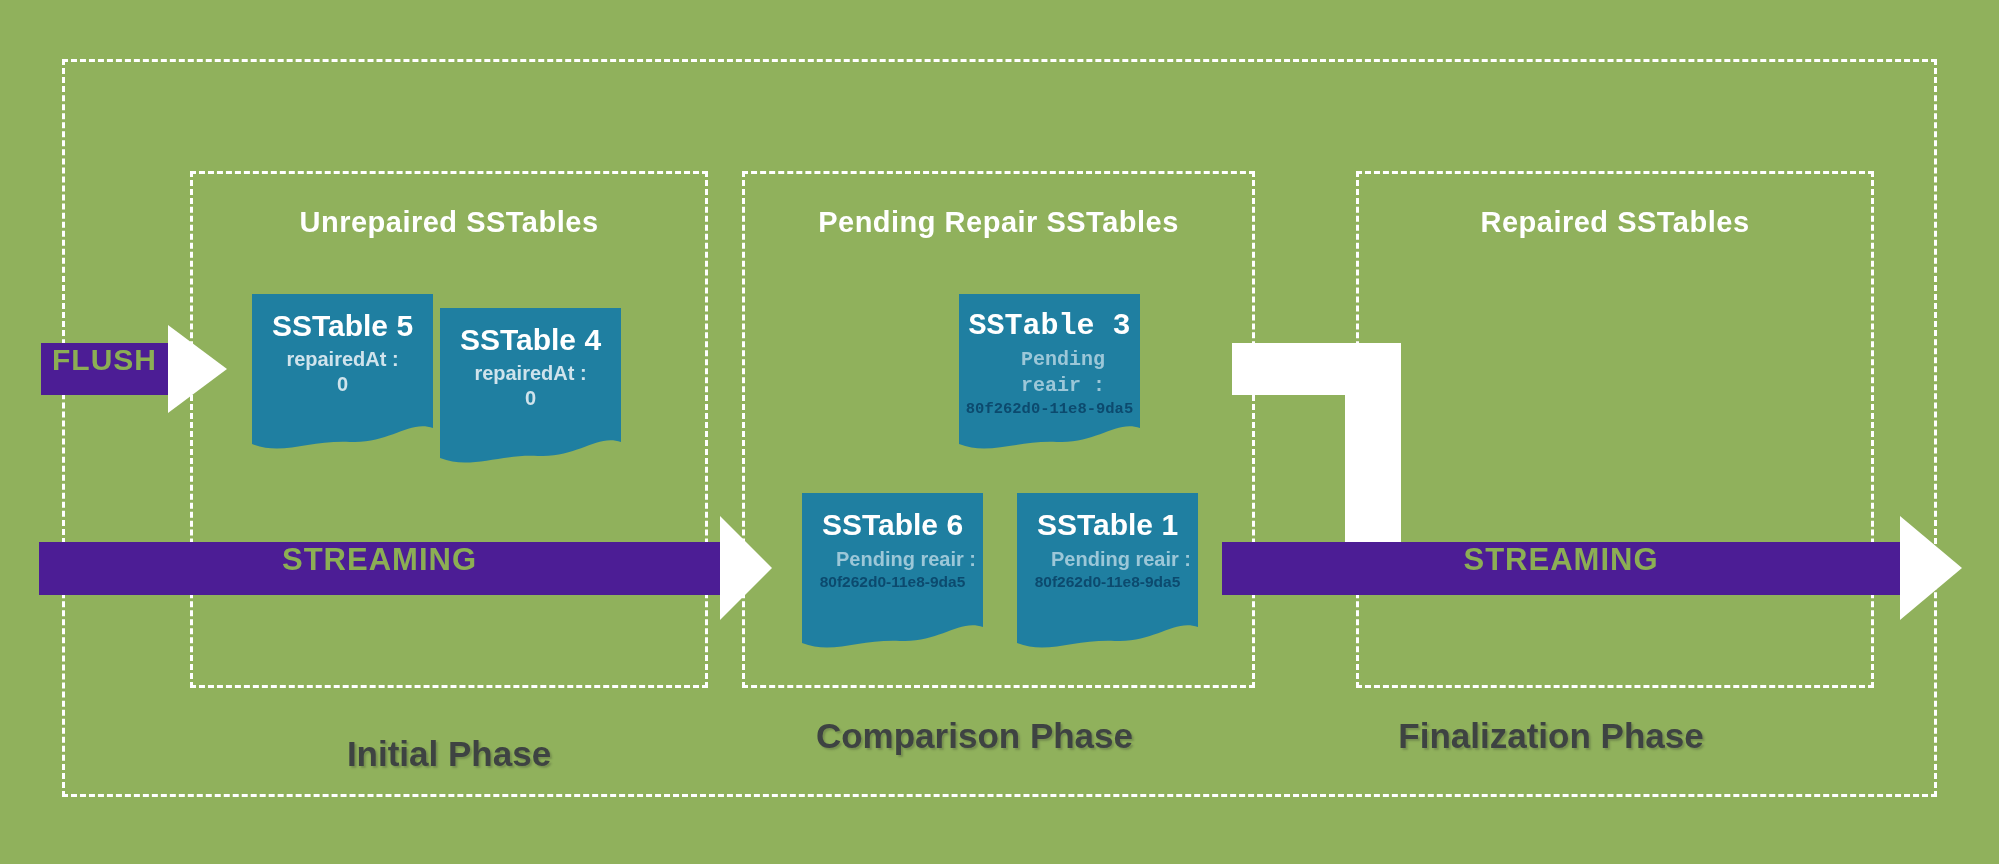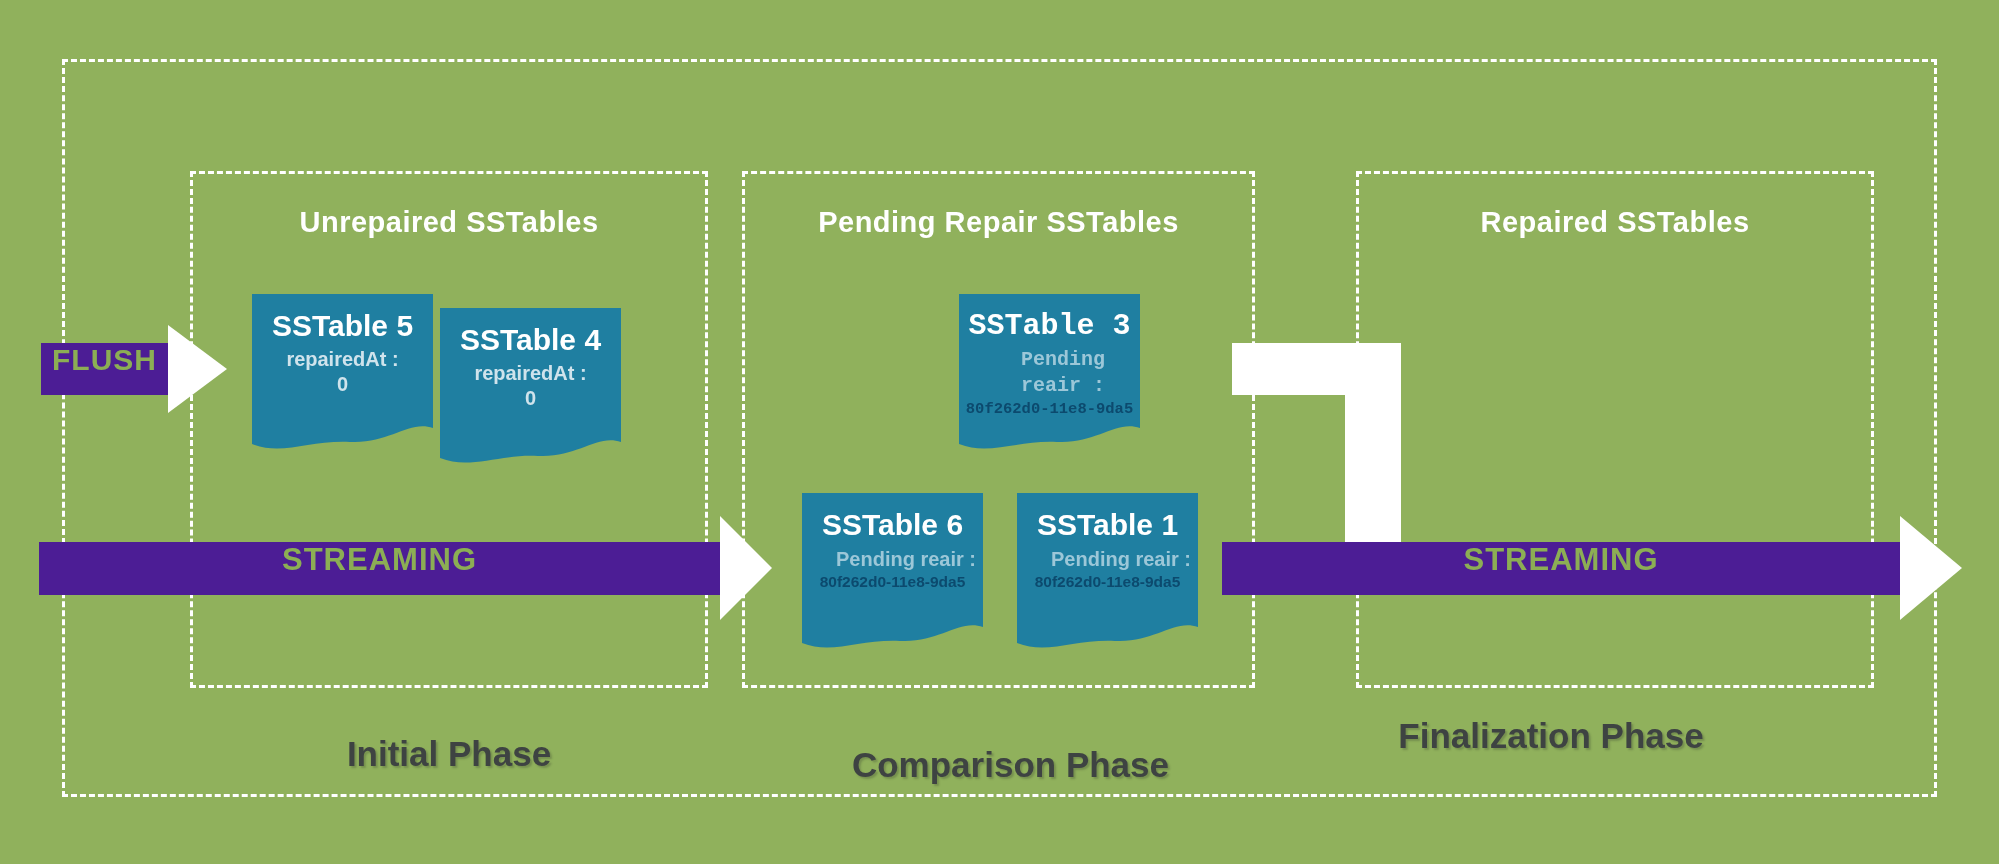"Comparison Phase" .phase-comparison { left: 754px -> 718px; margin-top: 29px -> none }
